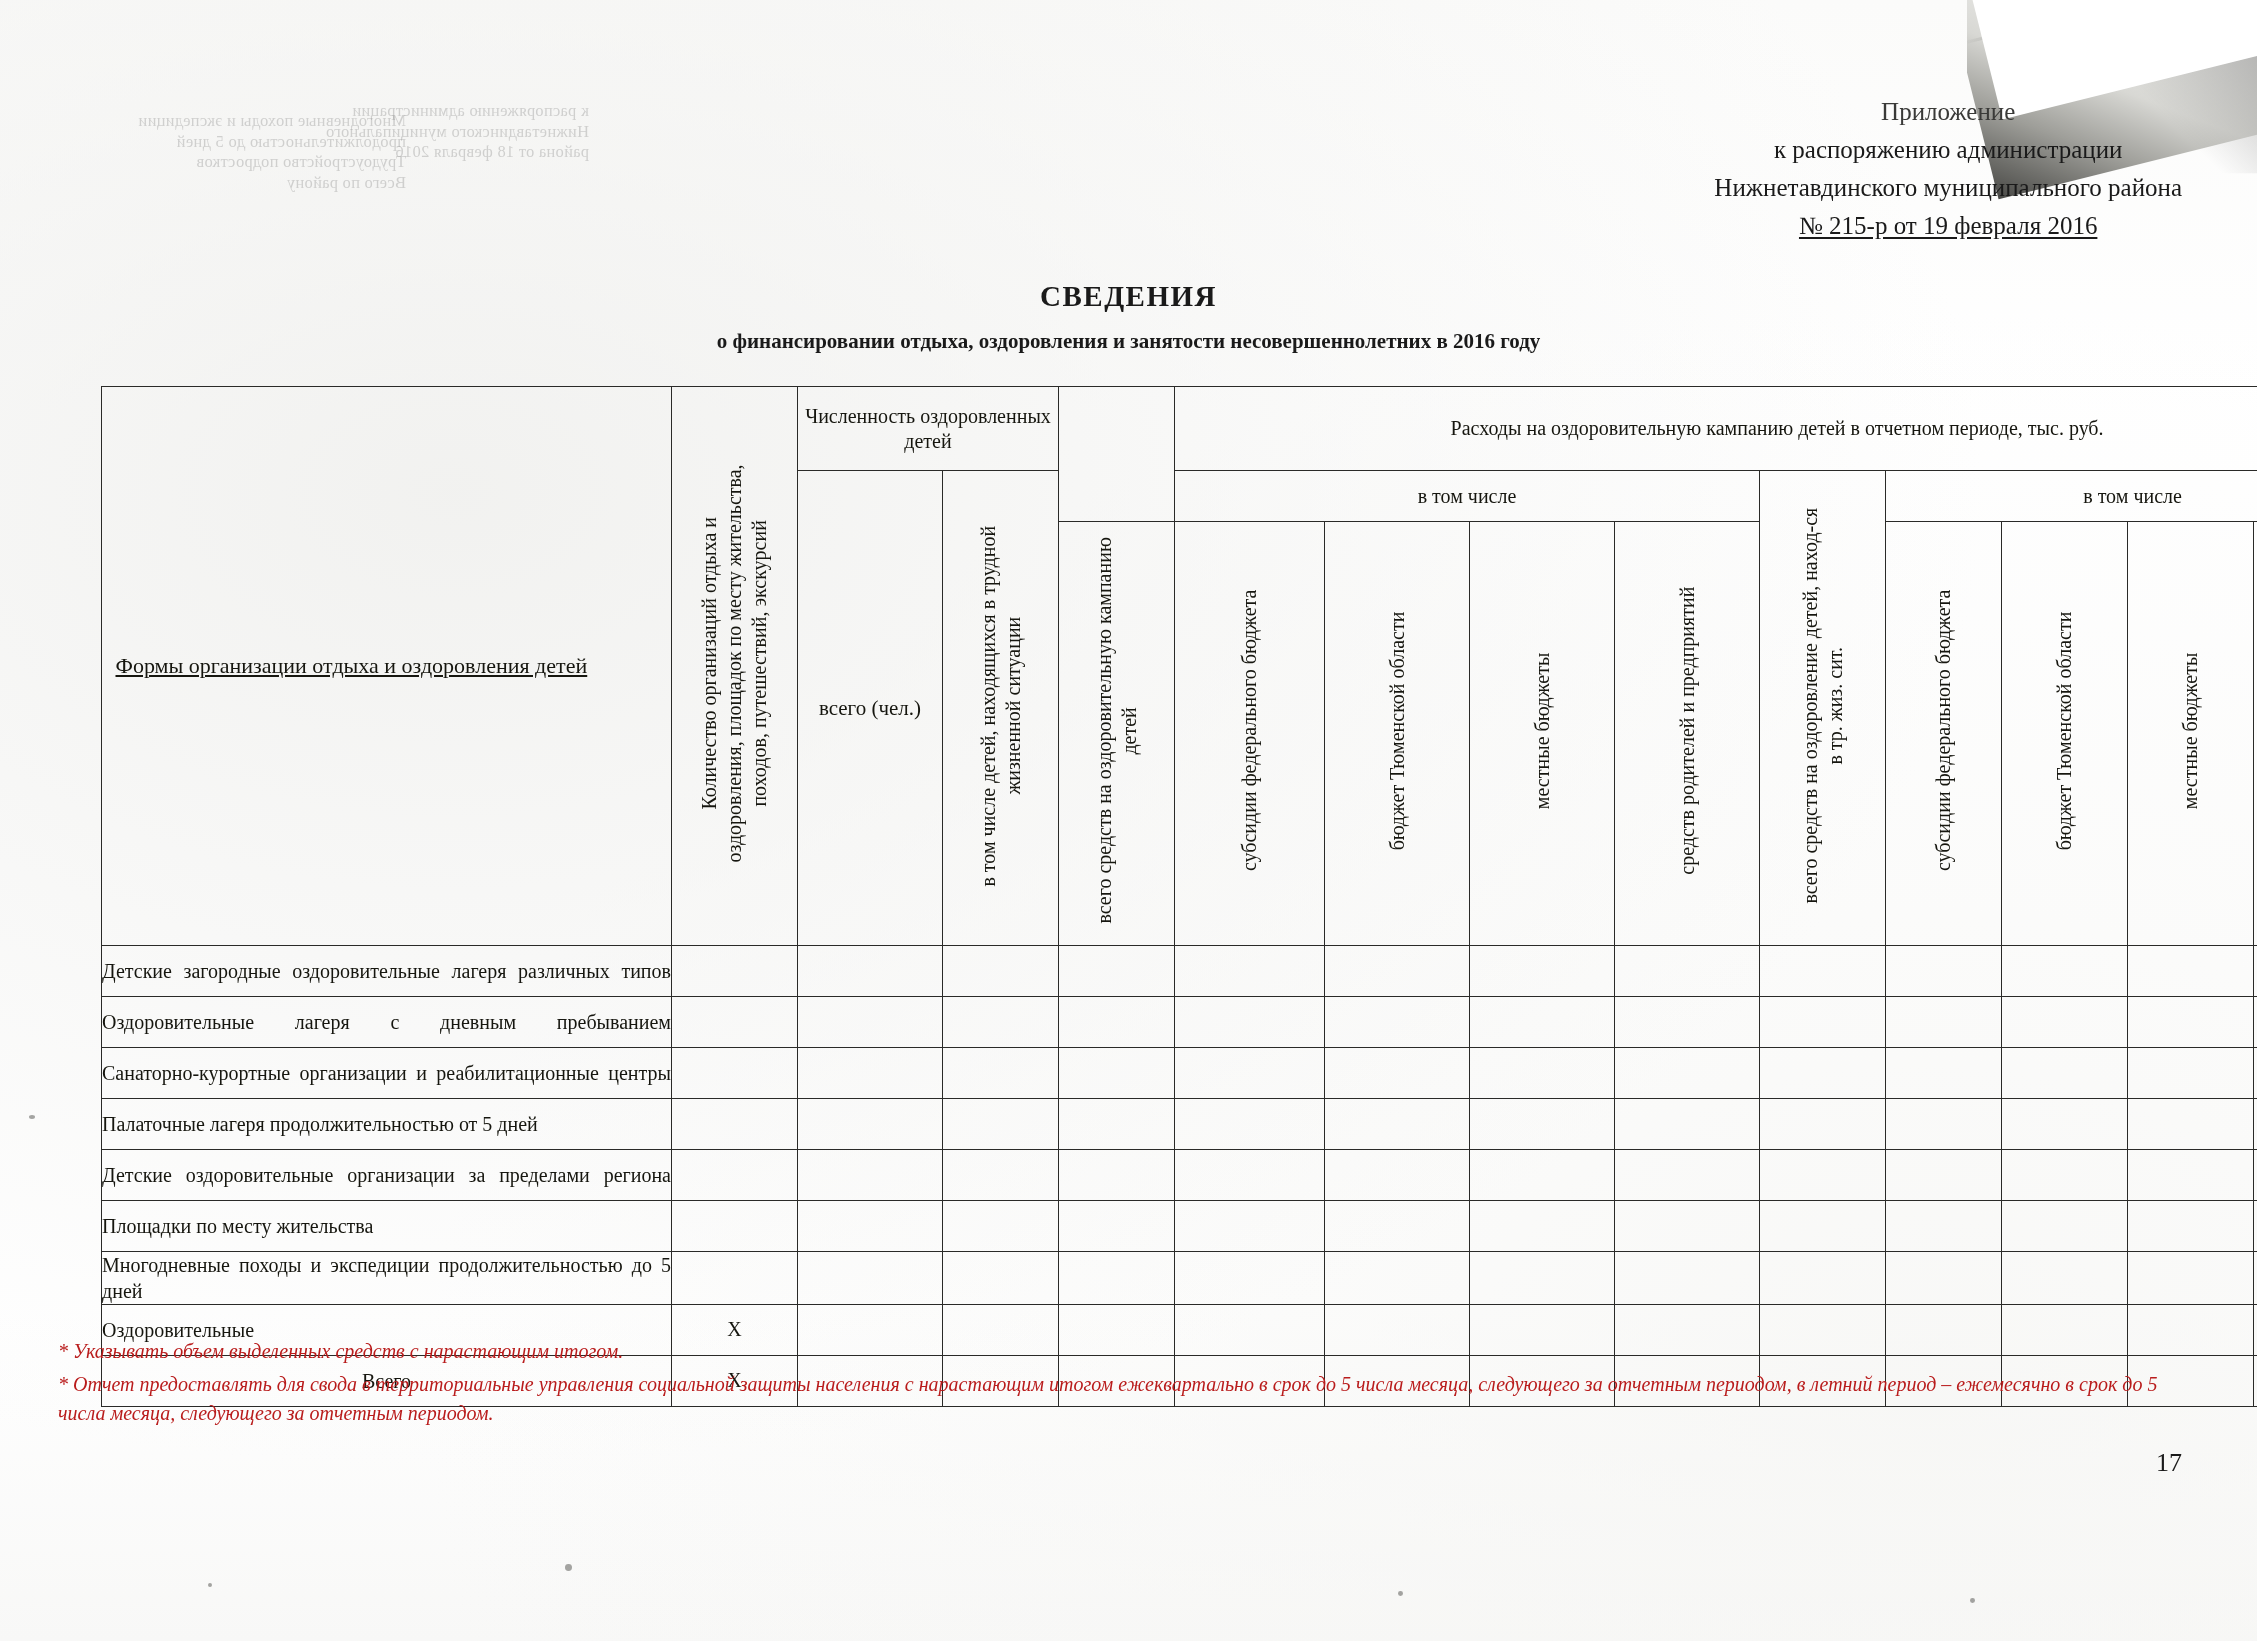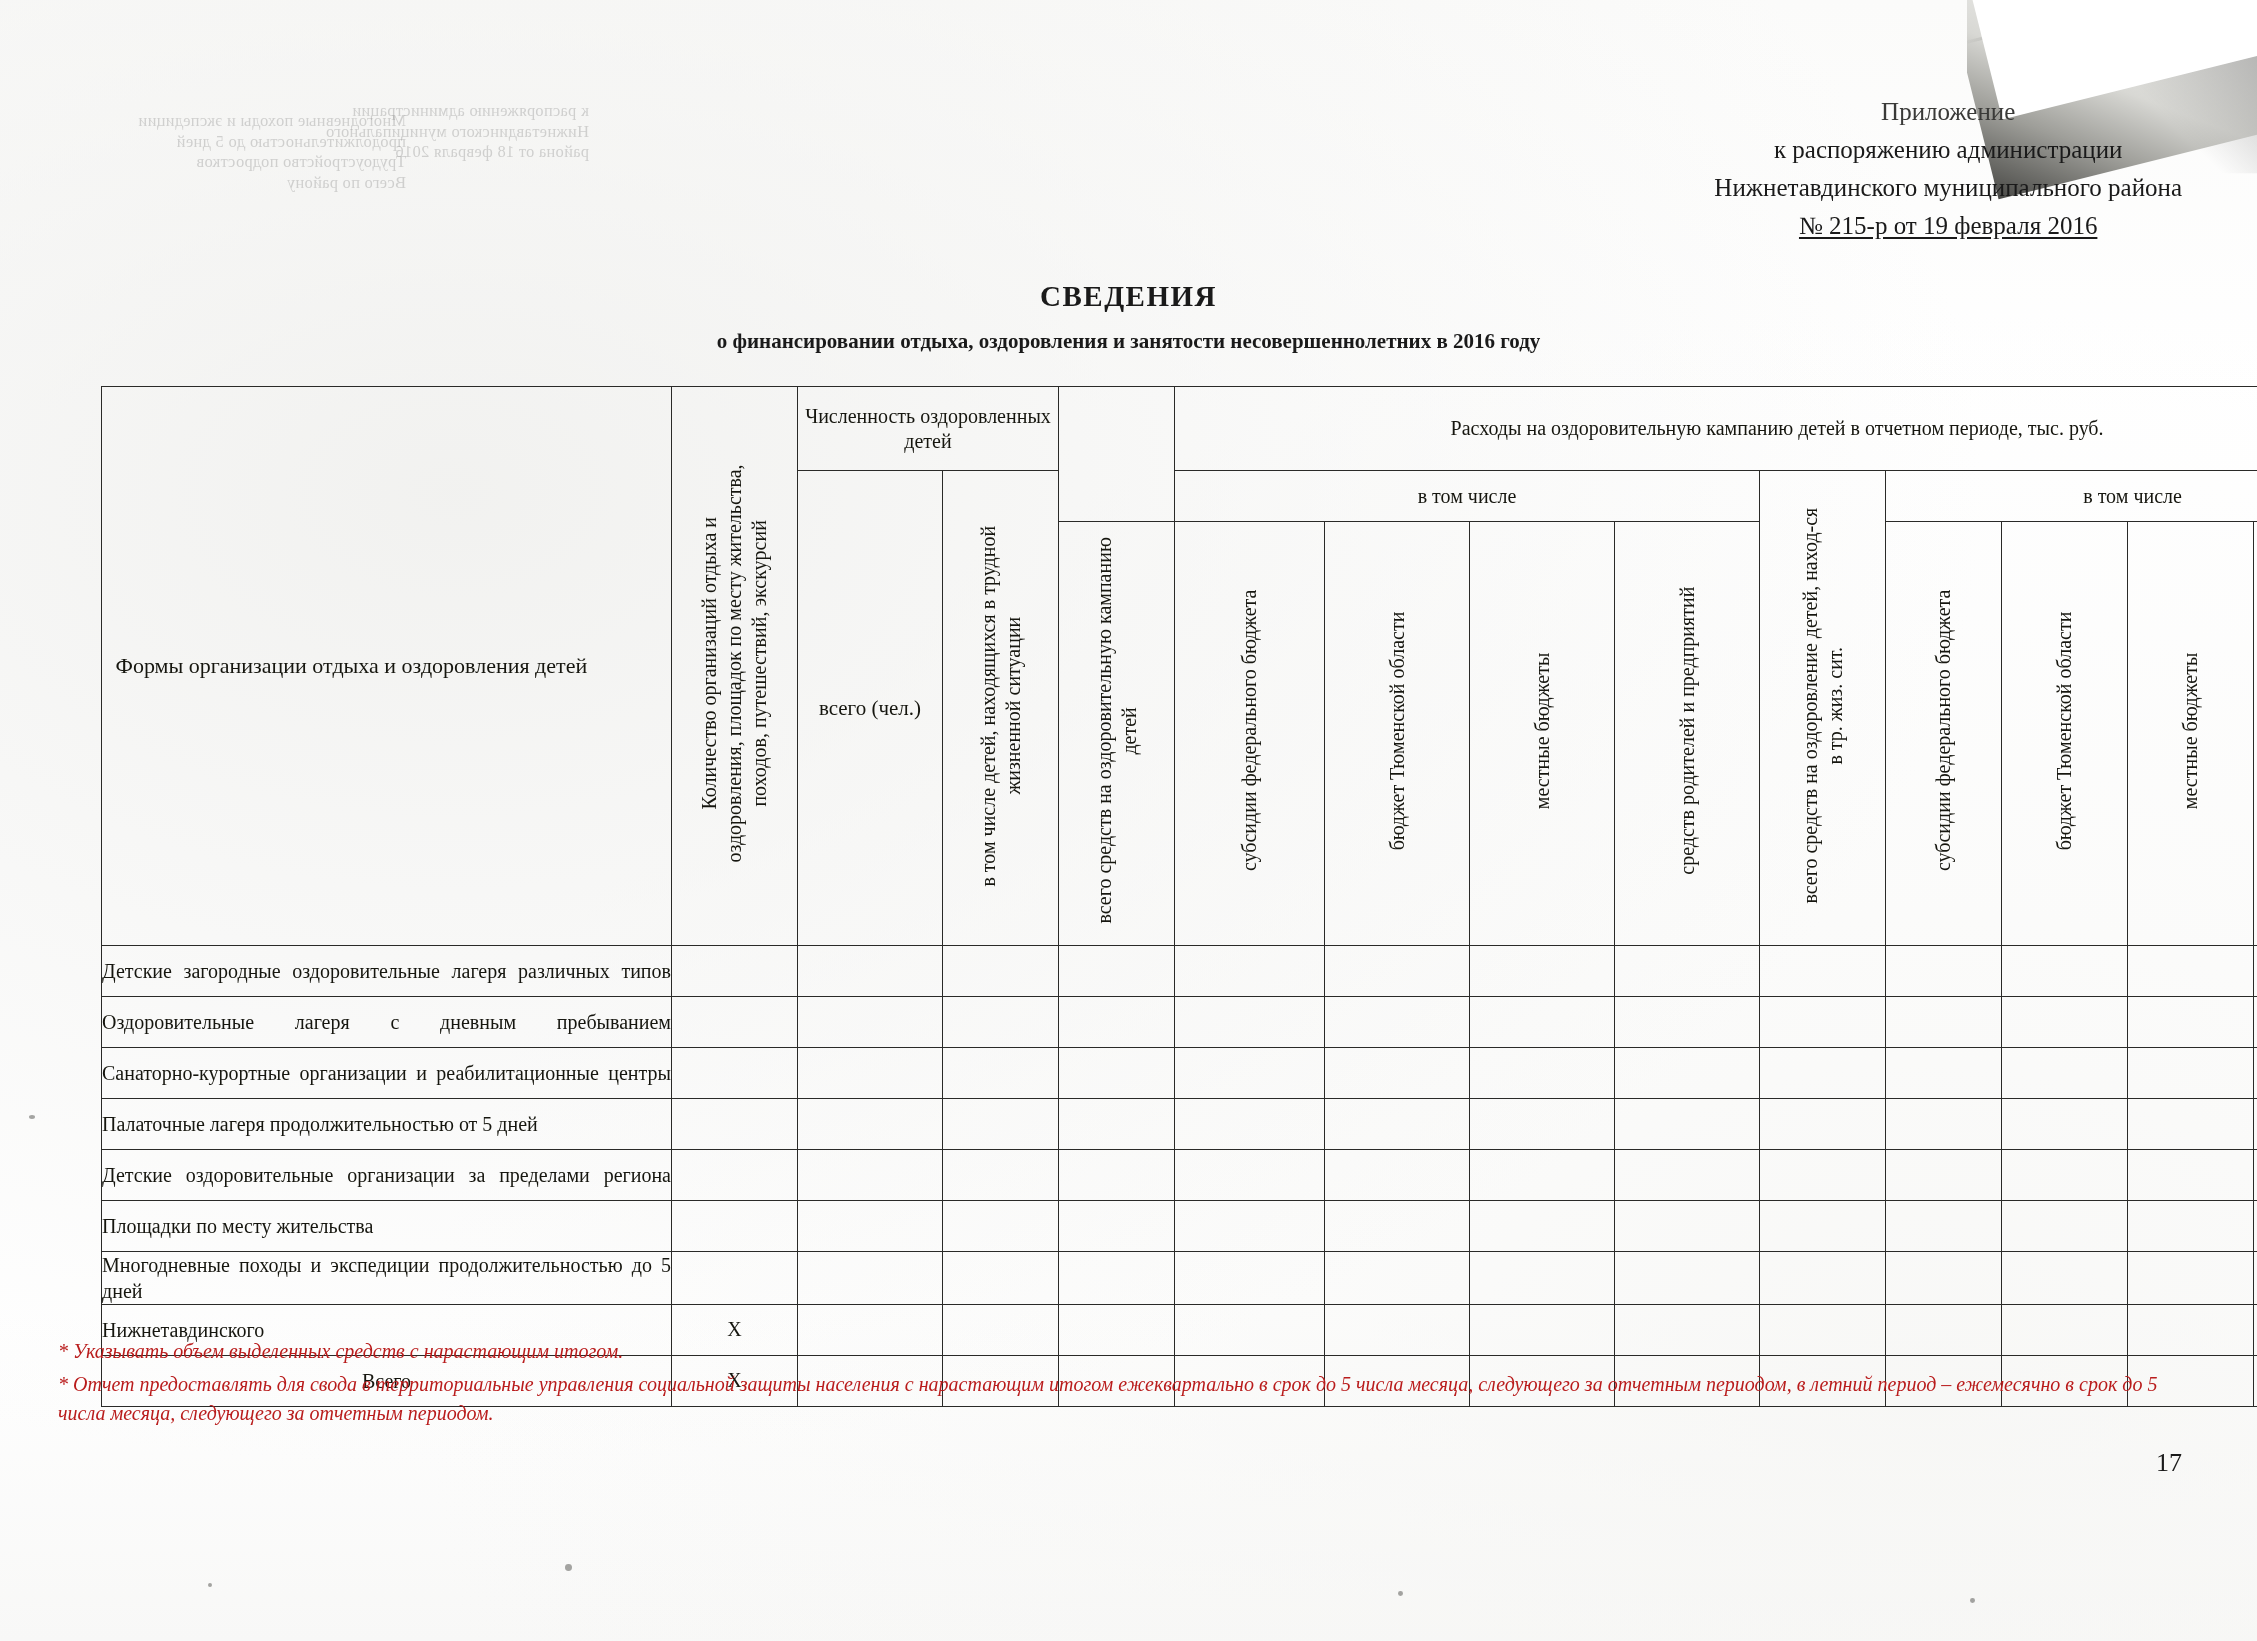"Формы организации отдыха и оздоровления" td.hcell { text-decoration: none -> underline }
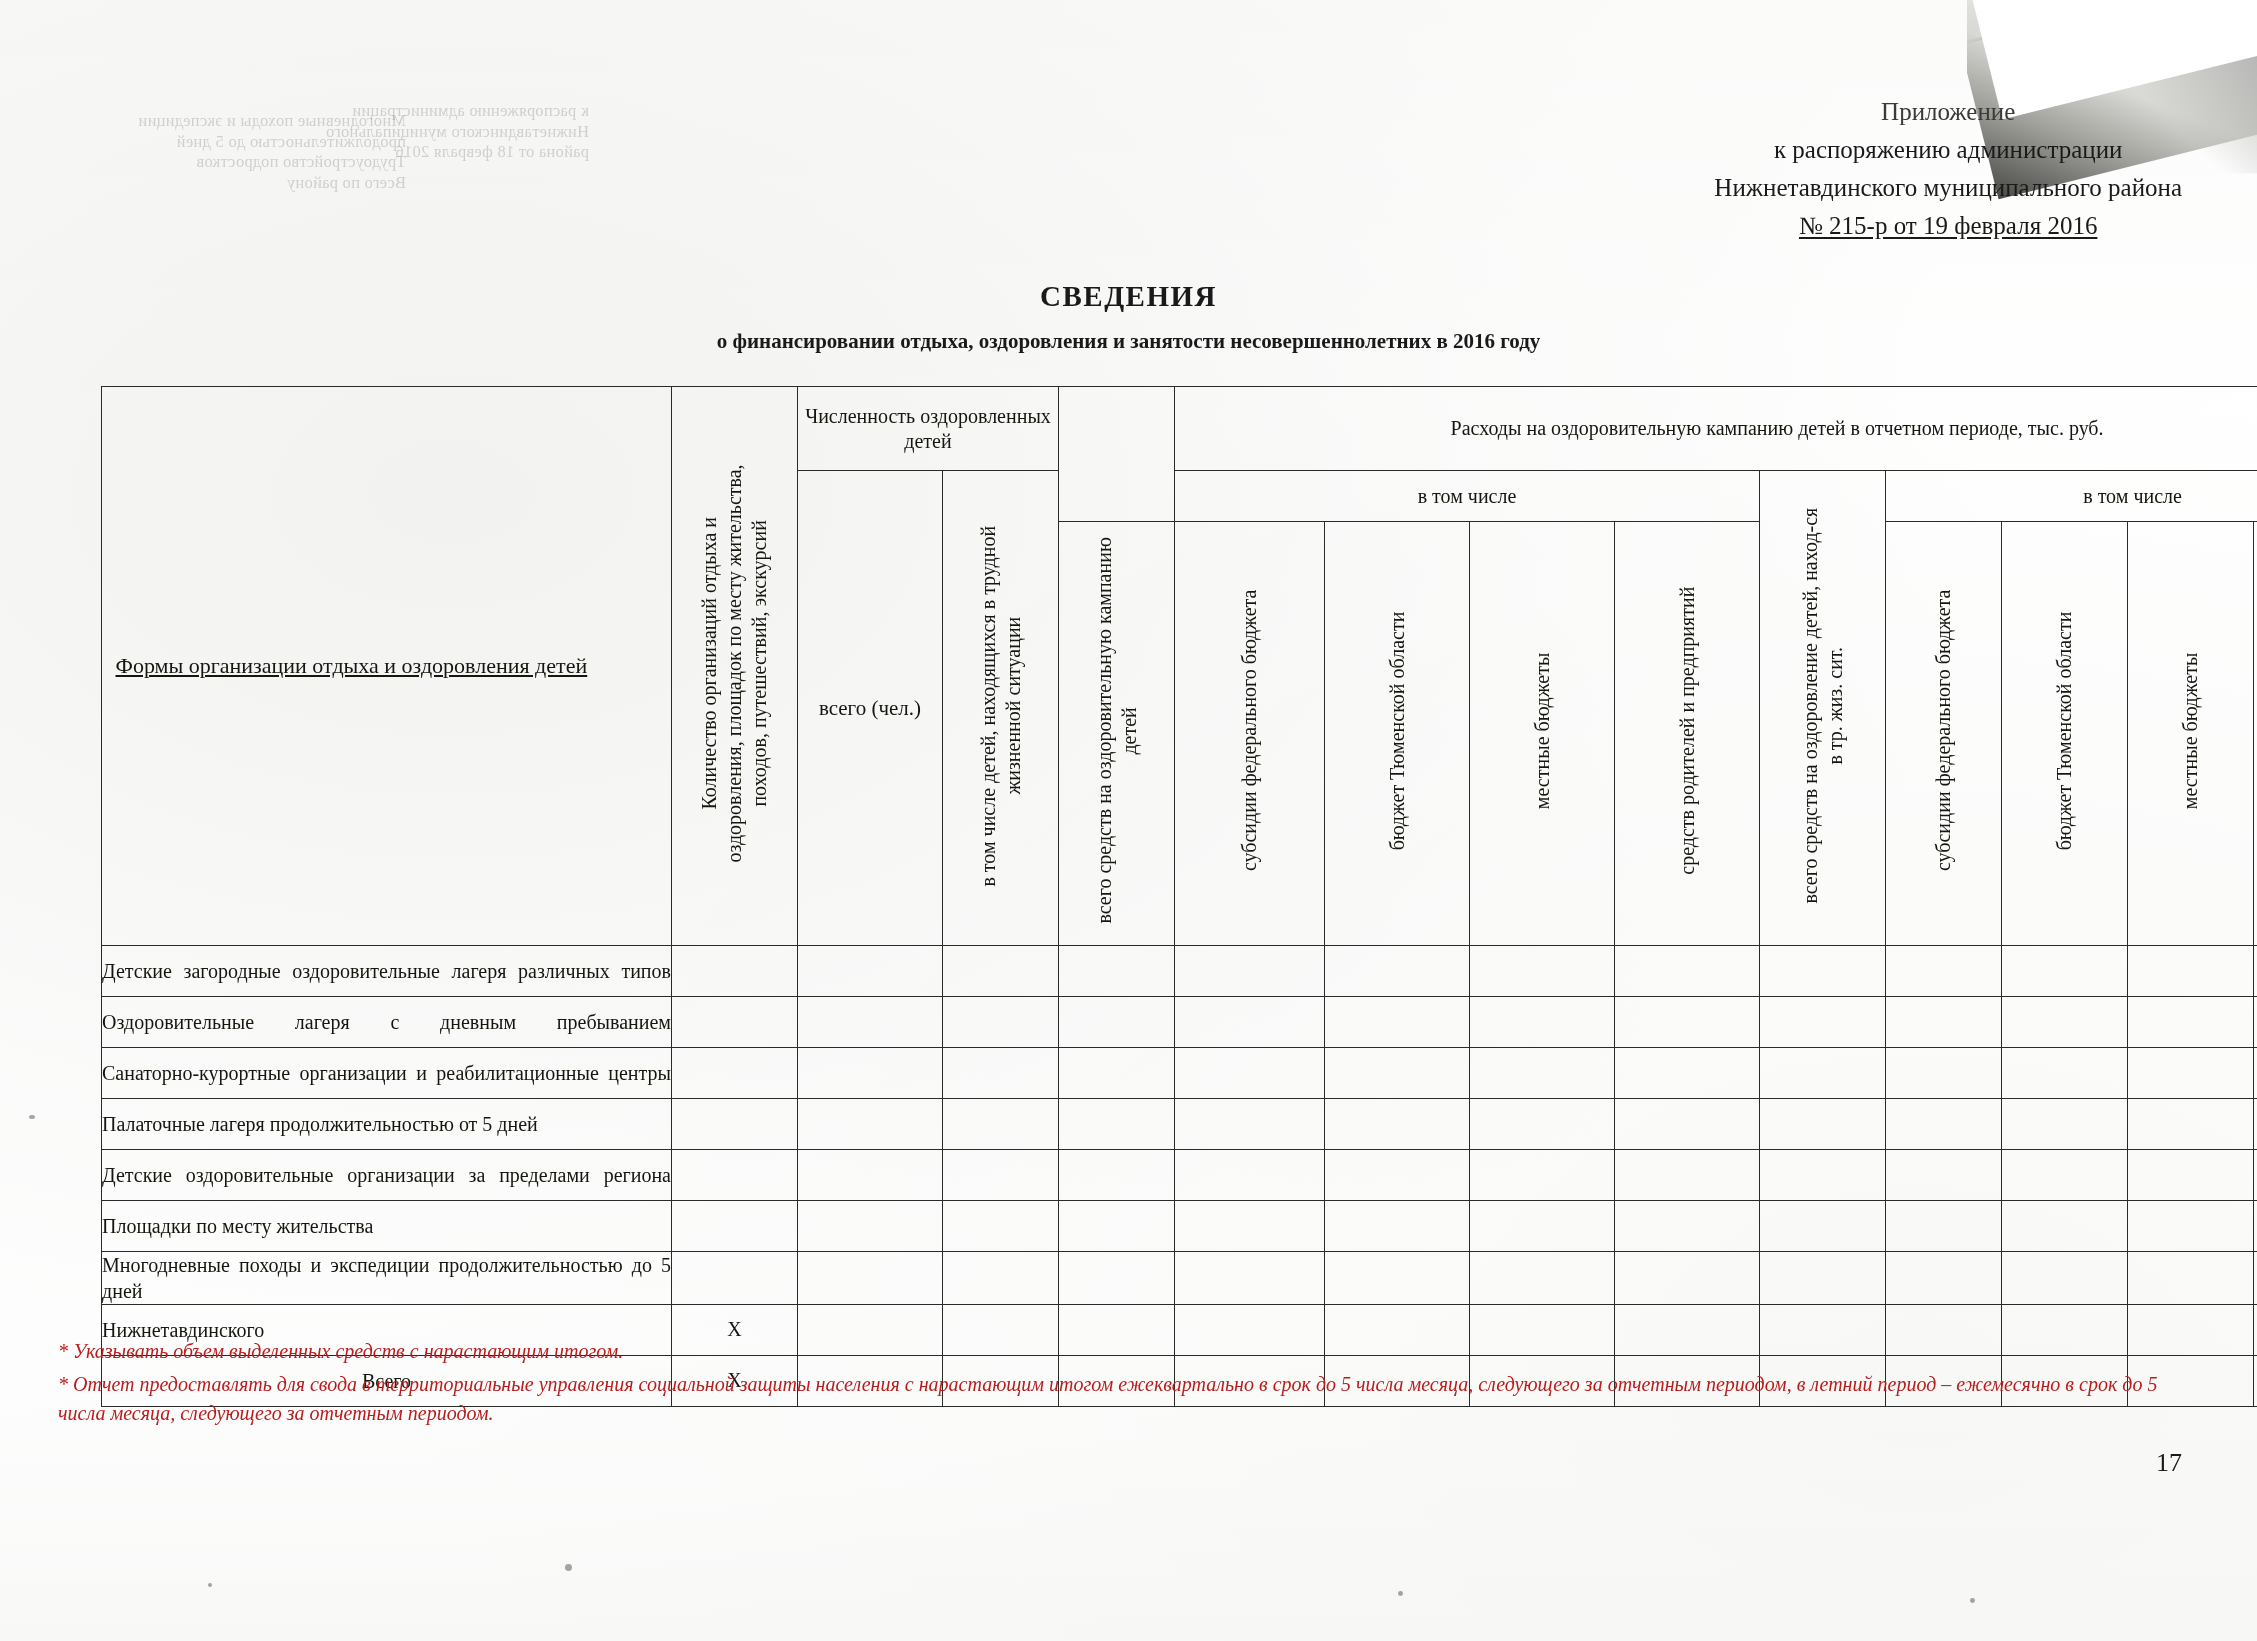"Нижнетавдинского" td.row-label { text: Нижнетавдинского -> Оздоровительные }
